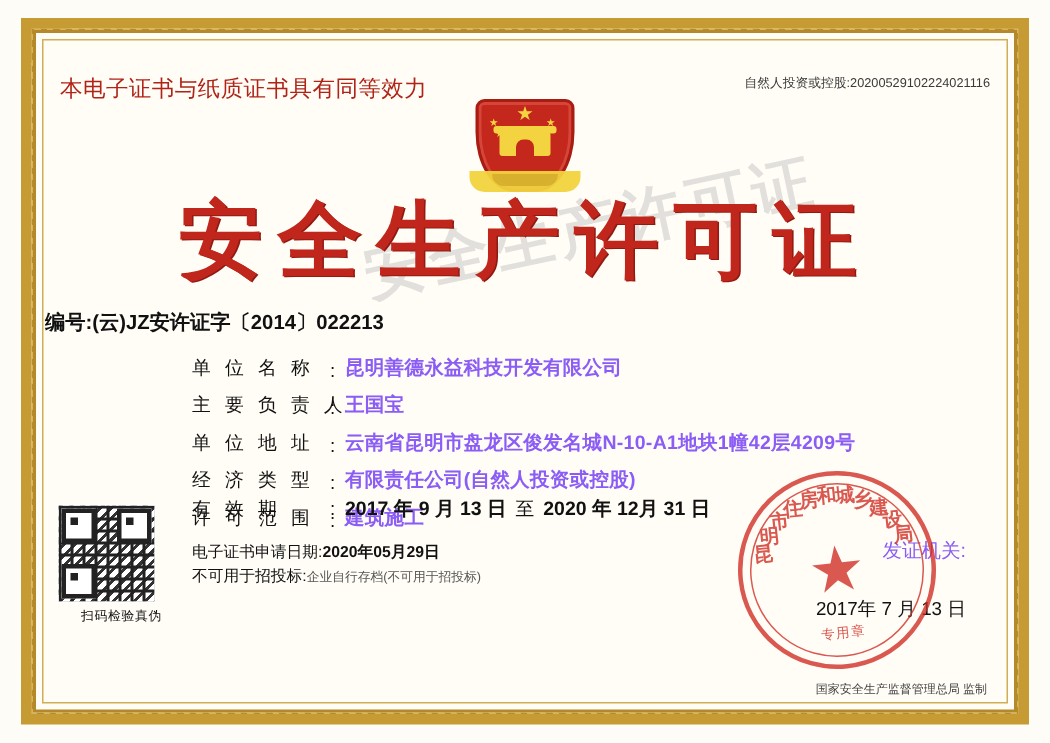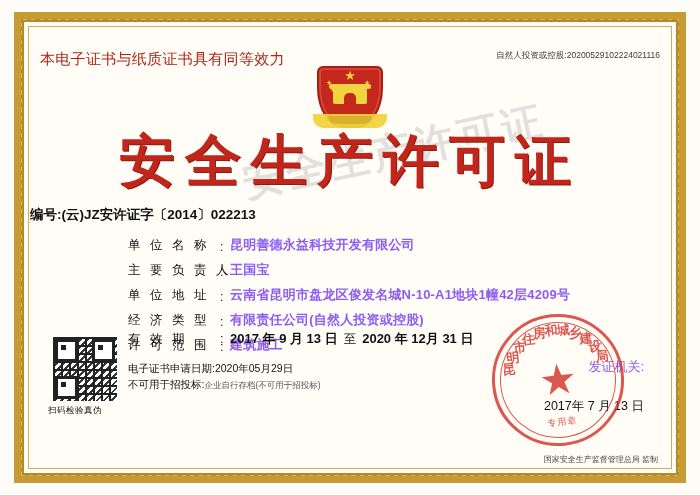"2020年05月29日" .bottom-left .b-val { font-weight: normal -> bold }
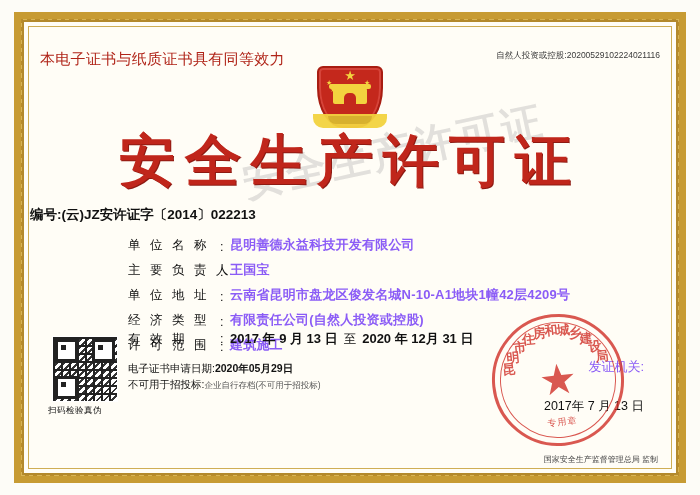"扫码检验真伪" .qr-wrap { left: 18px -> 4px; text-align: left -> right }
